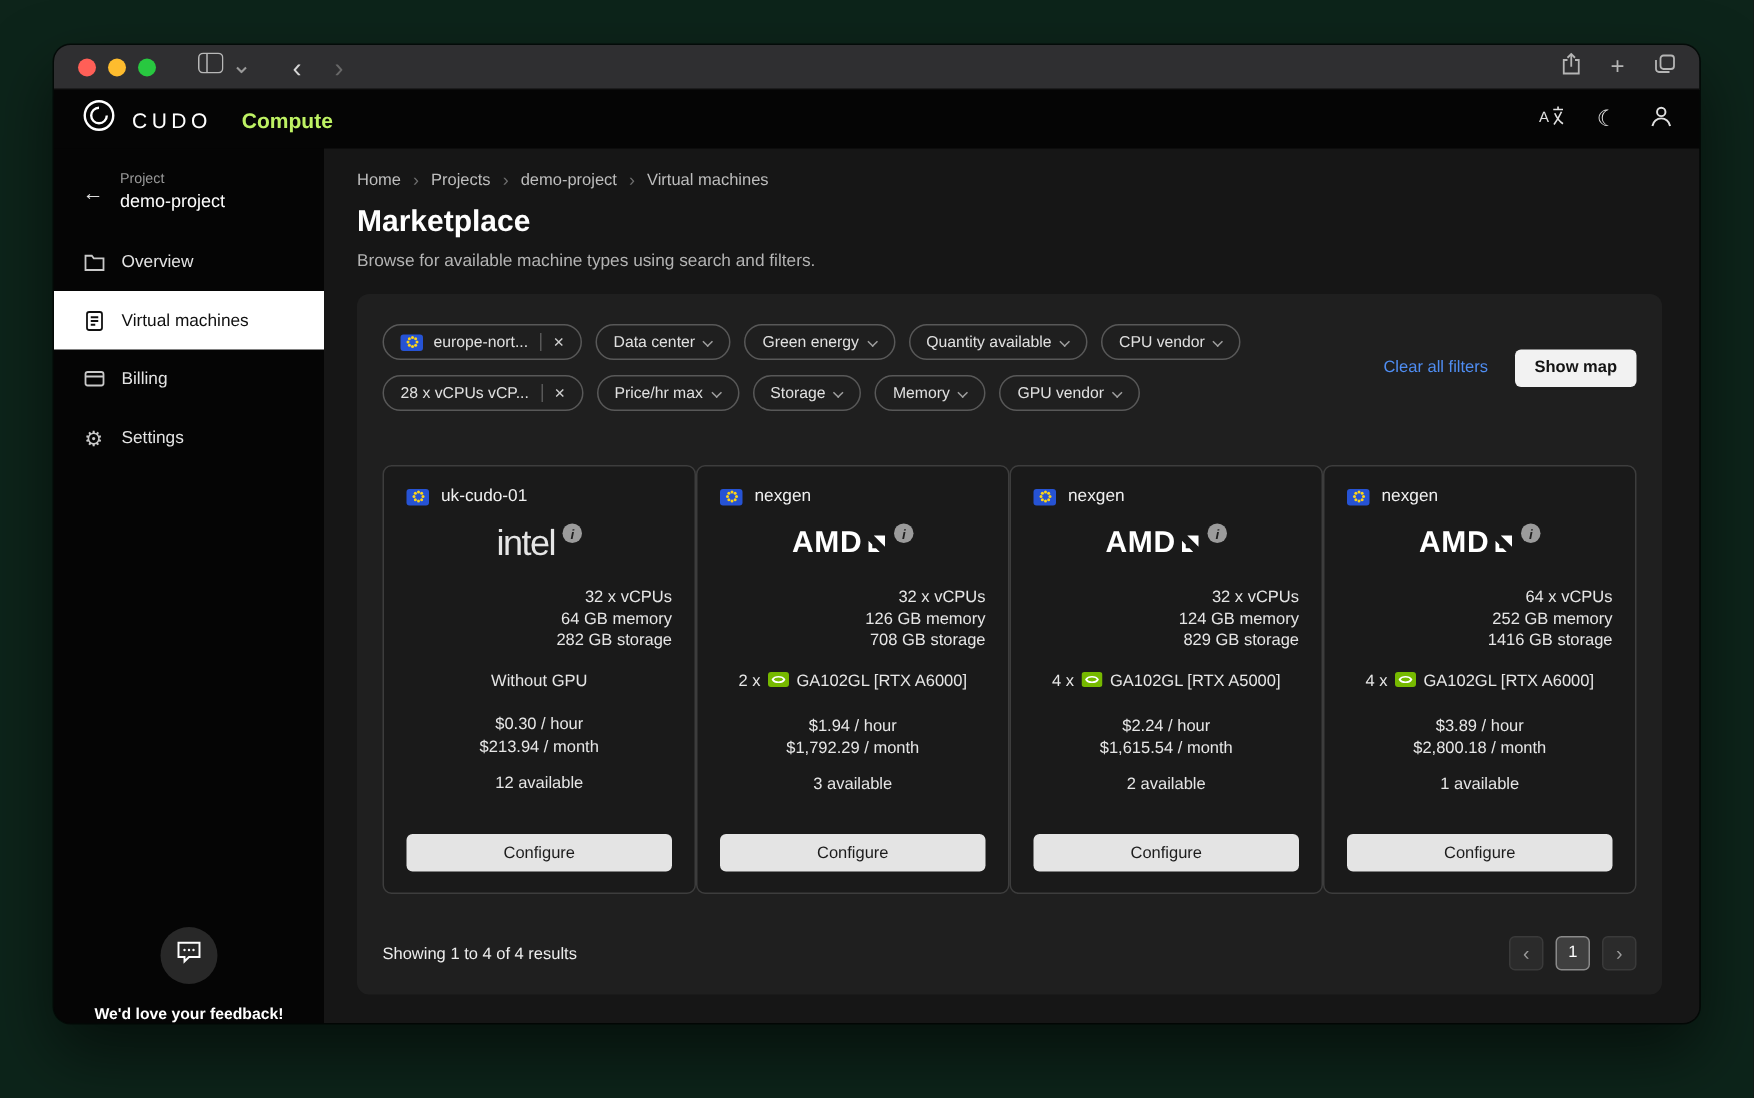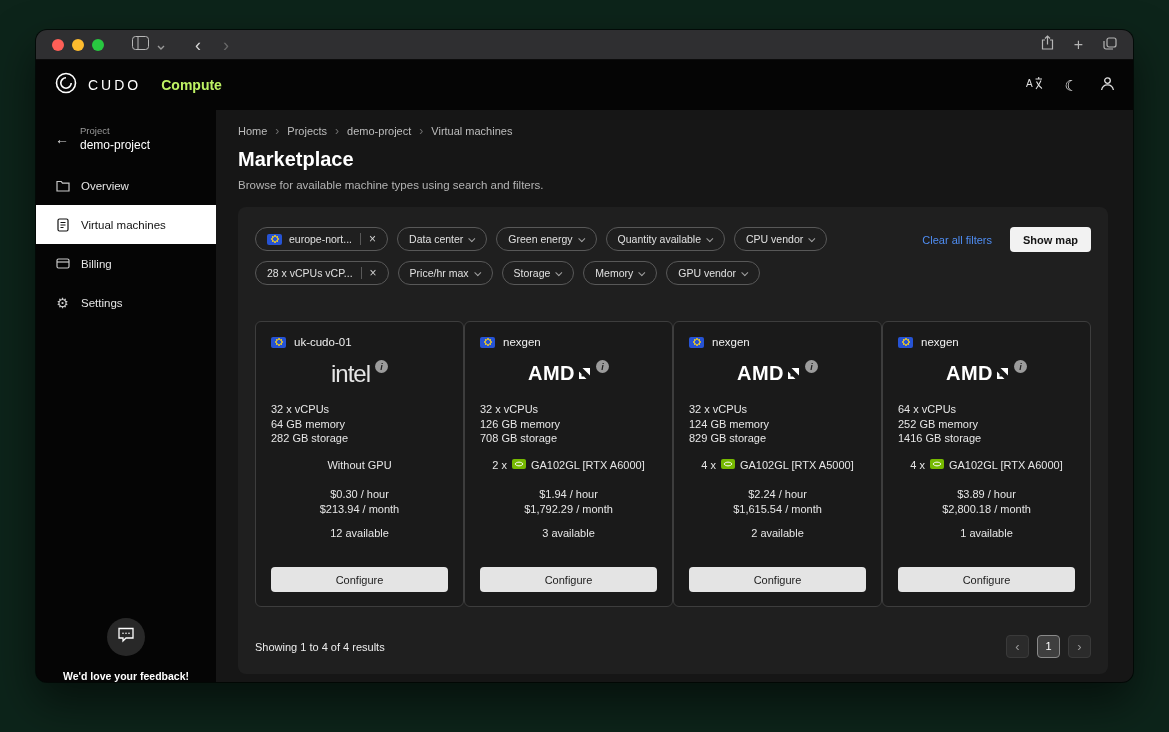"CUDO" .app-header { height: 50px -> 39px }
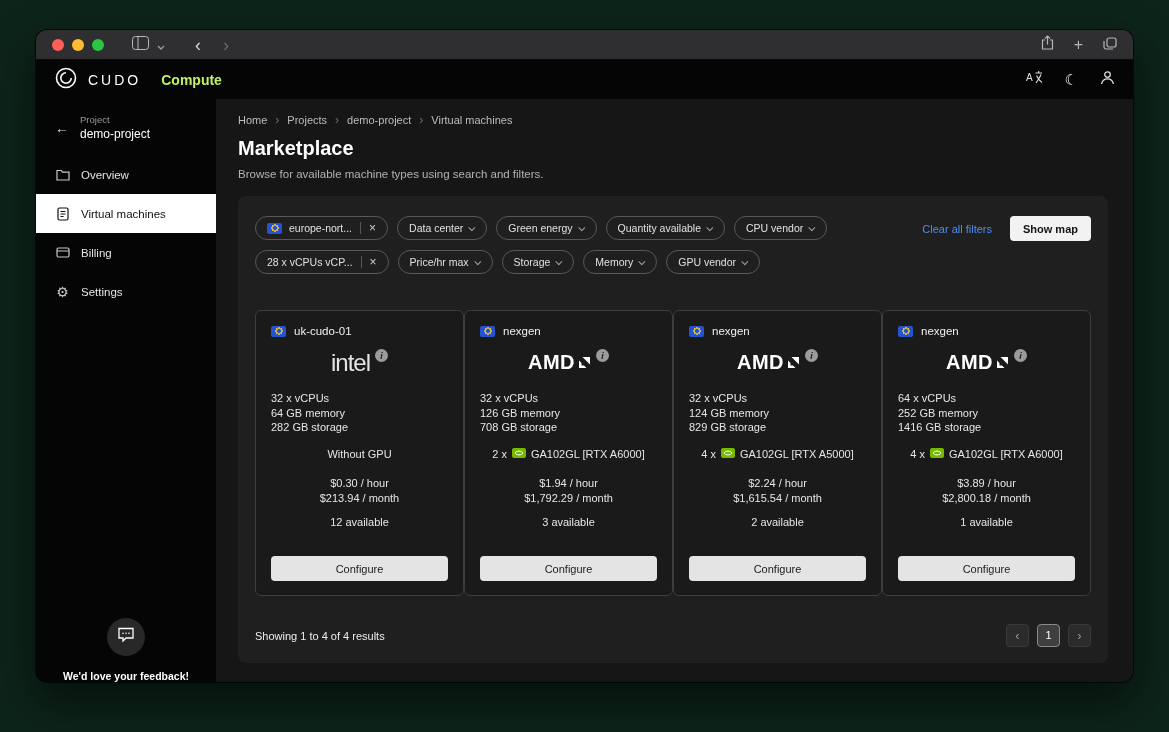"europe-nort..." .filters-bar { align-items: flex-start -> center }
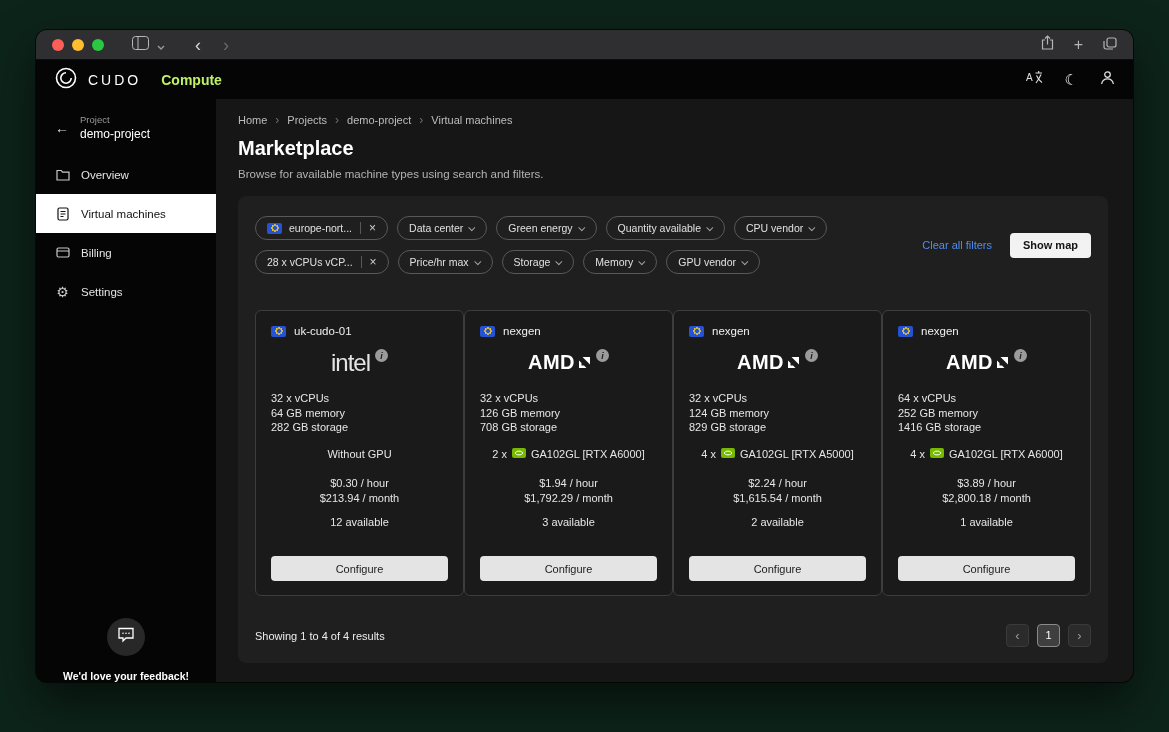"32 x vCPUs" .specs { text-align: left -> right }
